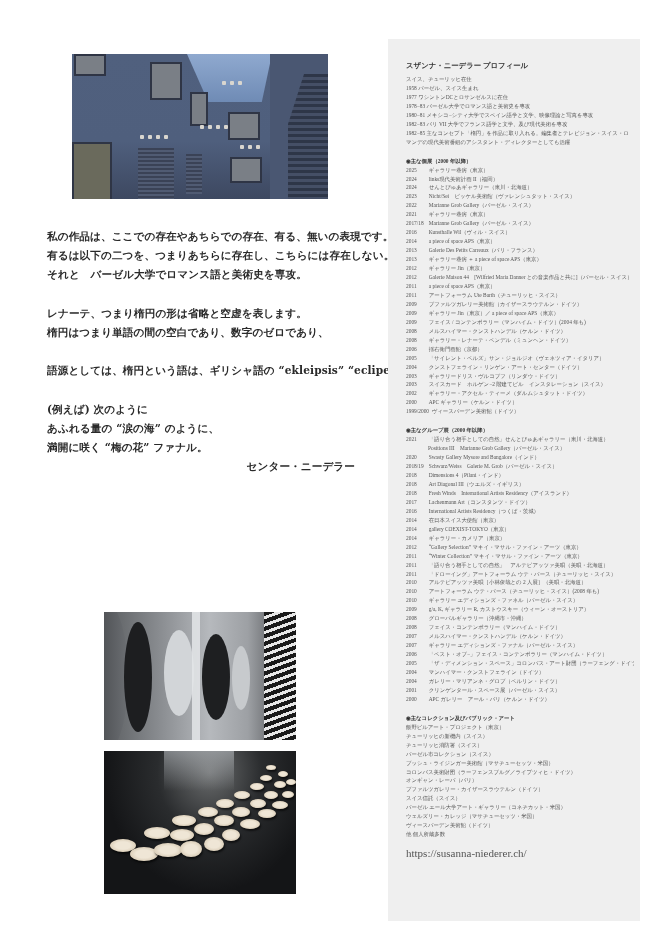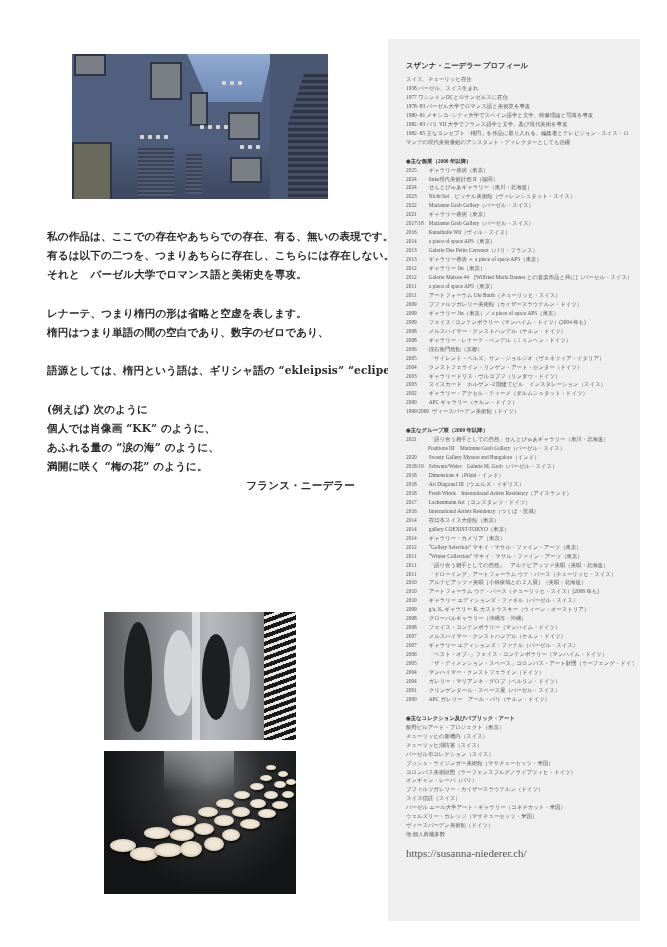"個人では肖像画 “KK” のように、" div.line { html: <div>個人では肖像画 “KK” のように、</div> -> none }
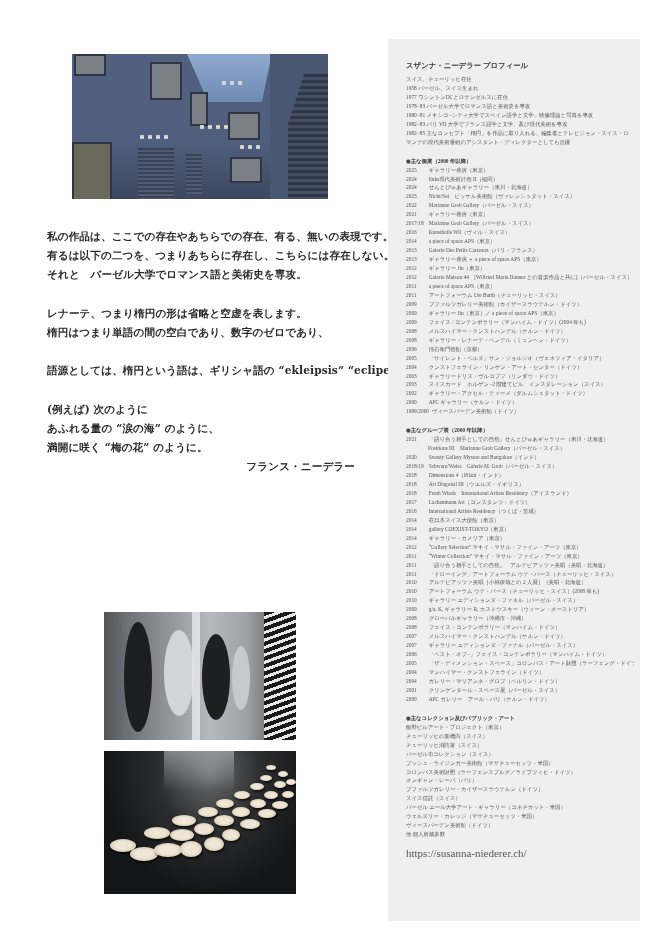"満開に咲く “梅の花” のように。" div.line { text: のように -> ファナル }
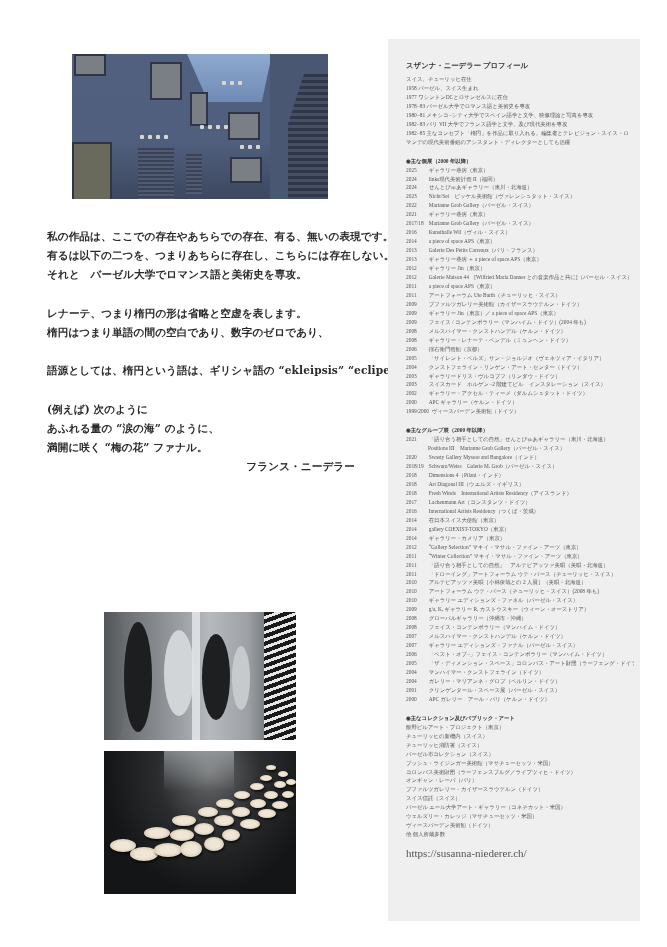"フランス・ニーデラー" div.line { text: フランス -> センター }
